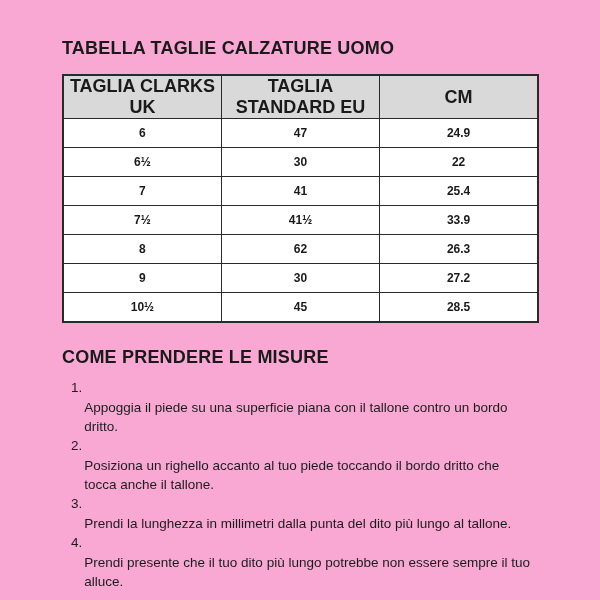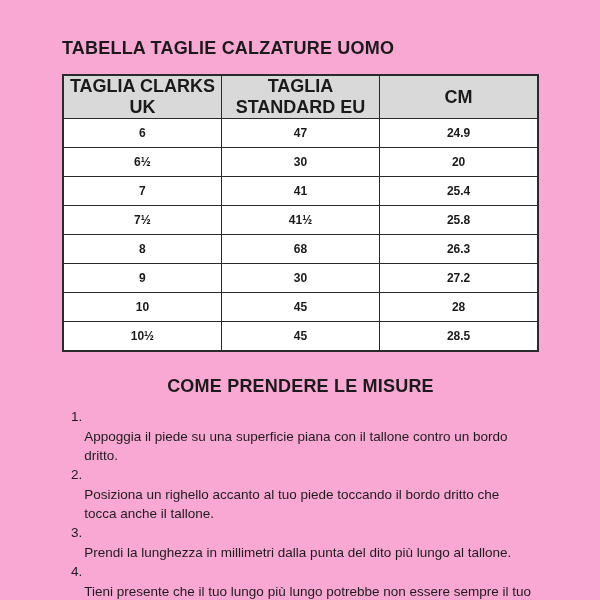"20" td { text: 20 -> 22 }
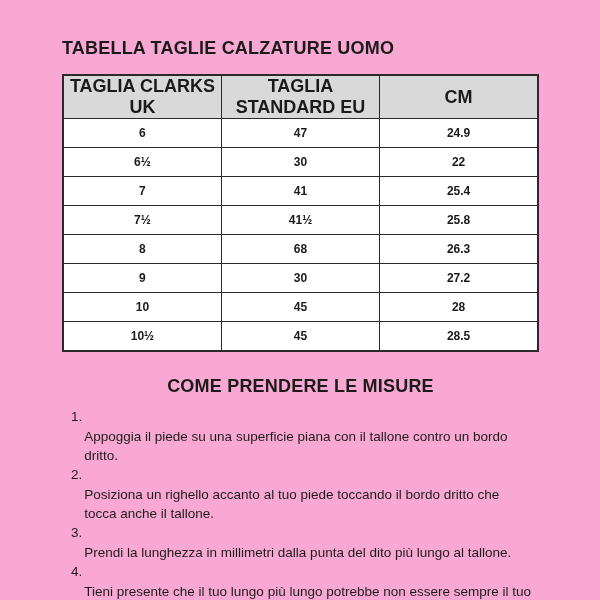"25.8" td { text: 25.8 -> 33.9 }
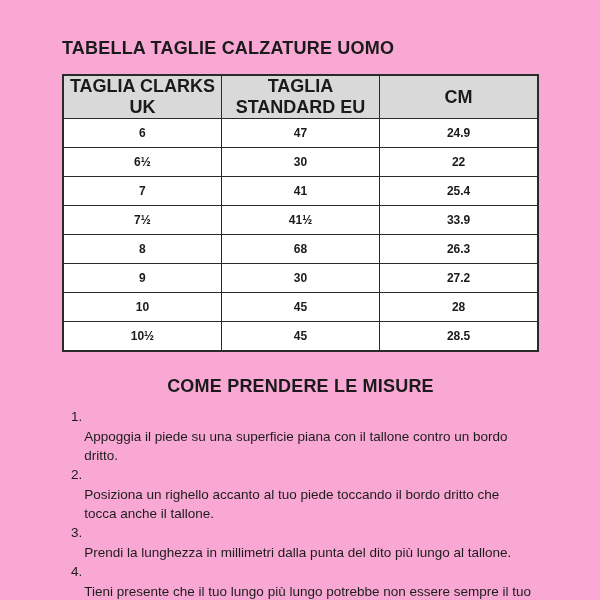"68" td { text: 68 -> 62 }
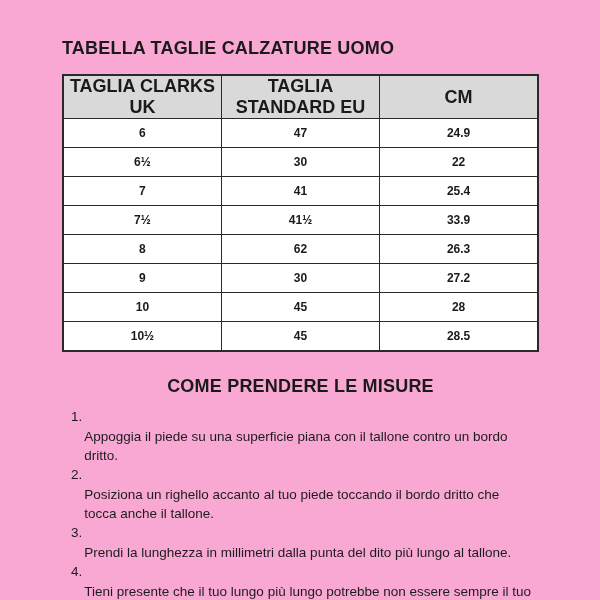"10" tr { html: <tr> <td>10</td> <td>45</td> <td>28</td> </tr> -> none }
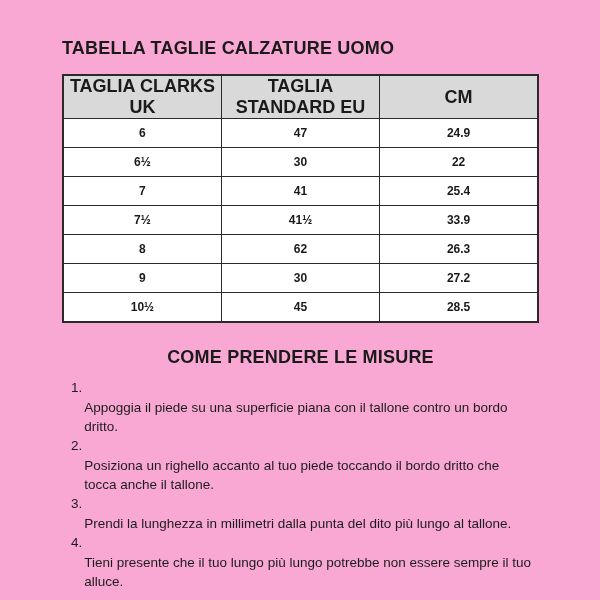"COME PRENDERE LE MISURE" .measure-heading { text-align: center -> none }
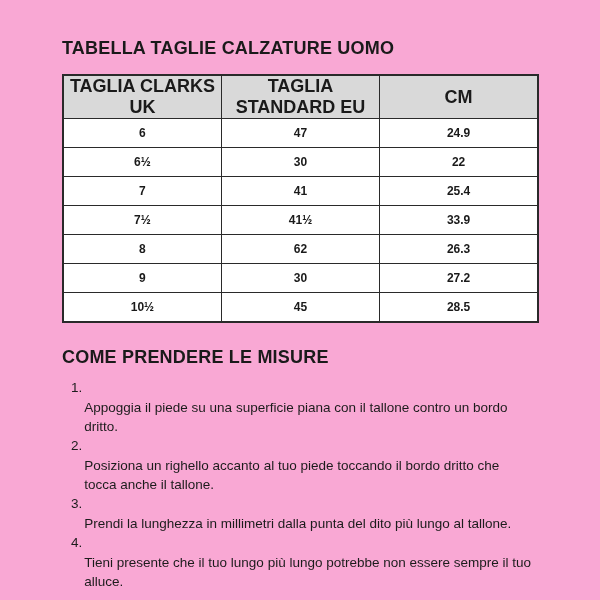"Tieni presente che il tuo" span.text { text: Tieni presente che il tuo lungo -> Prendi presente che il tuo dito }
